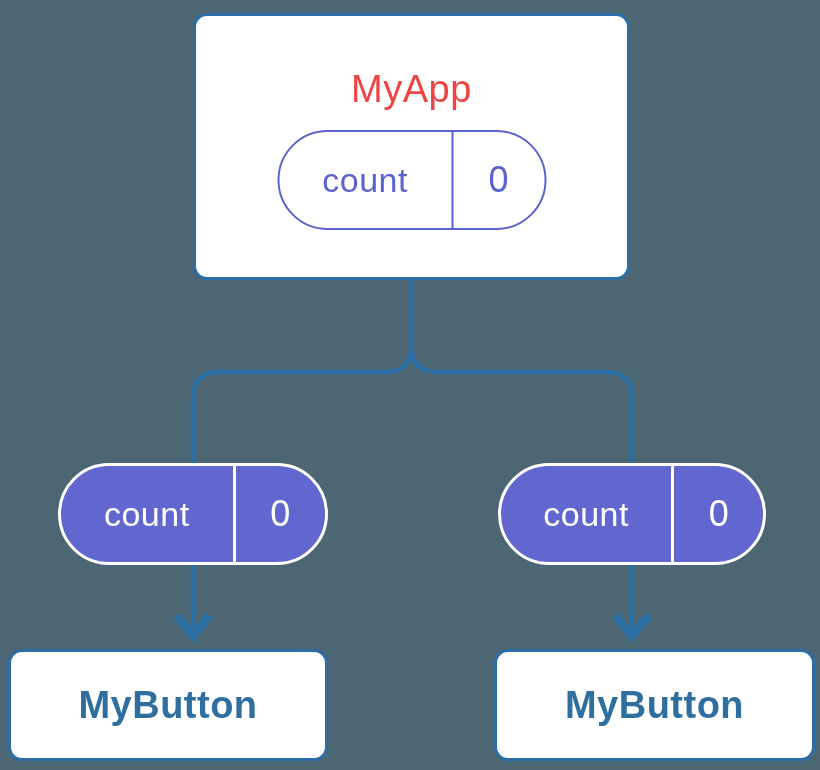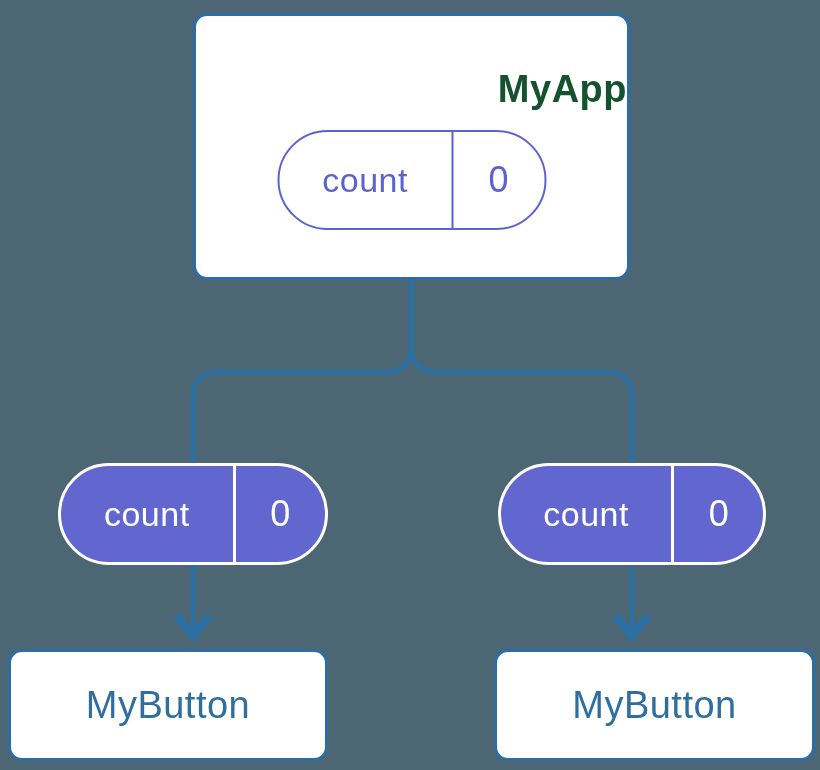"MyApp" .node-title { color: #14532d -> #ef4444; font-weight: bold -> normal; text-align: right -> center }
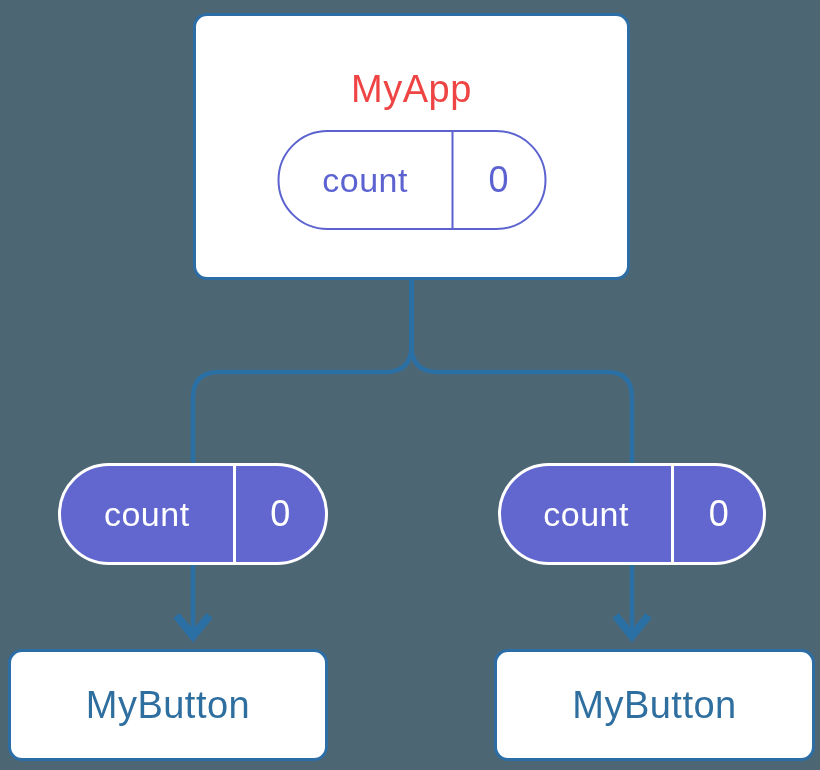"MyButton" .node-button { font-weight: normal -> bold }
